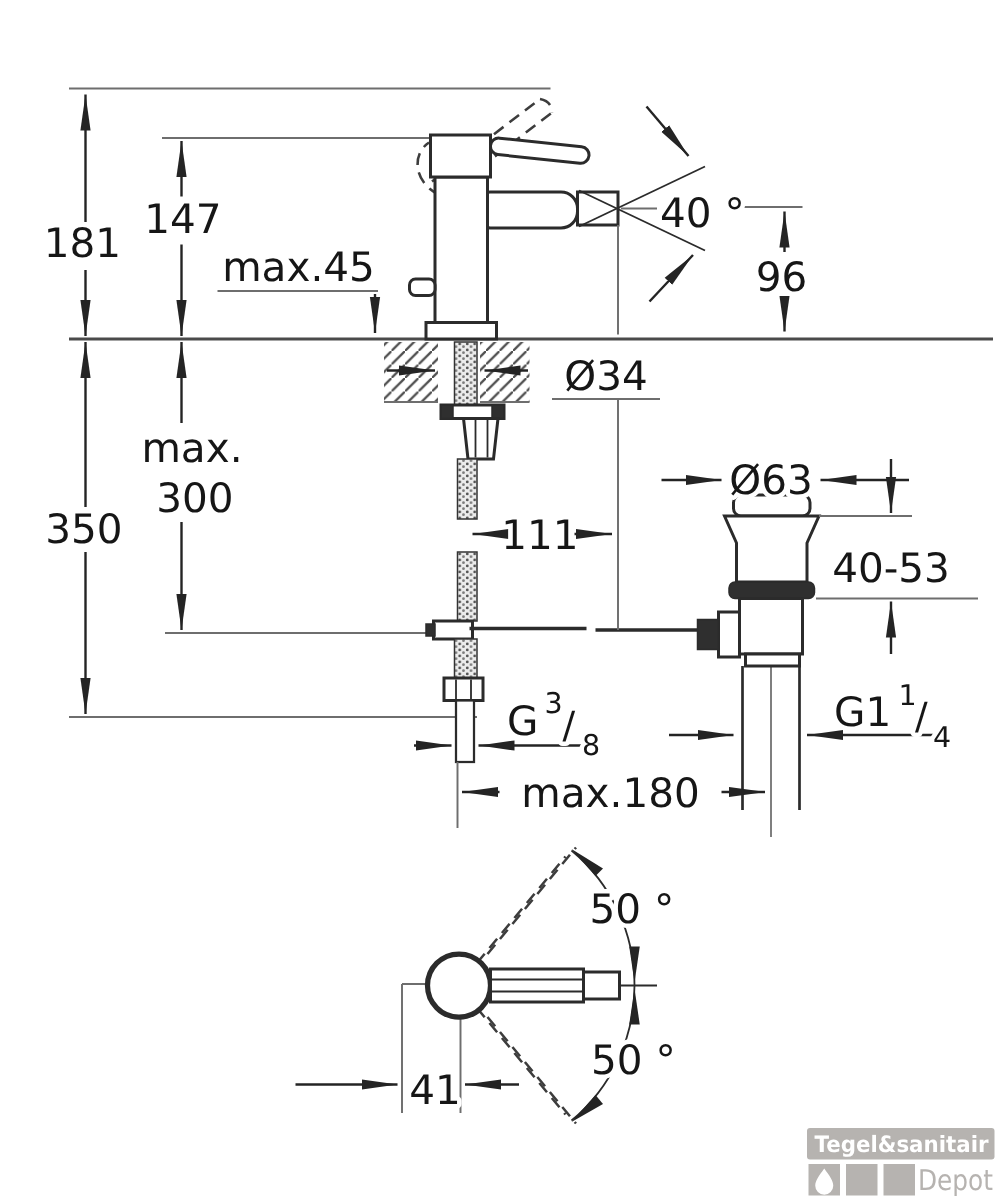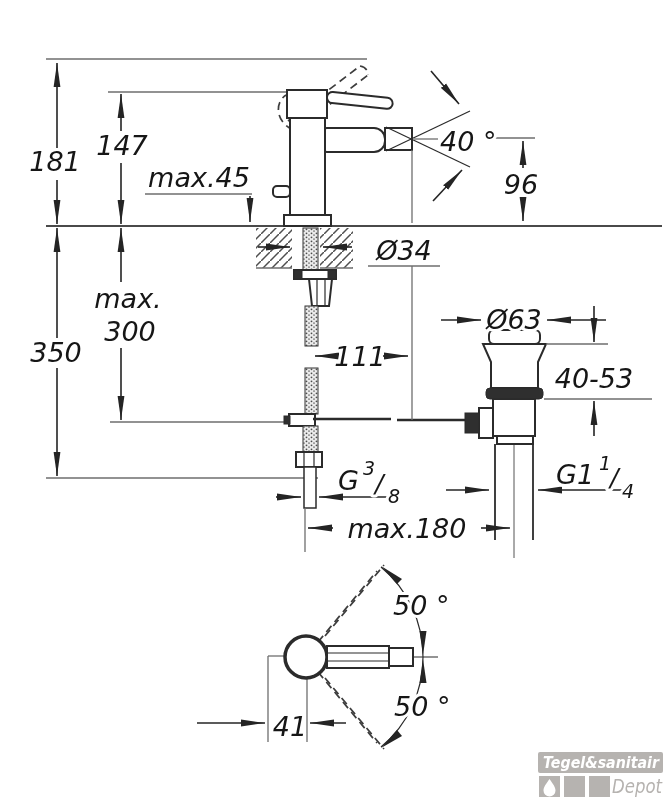"181" .stage { font-style: italic -> none }
